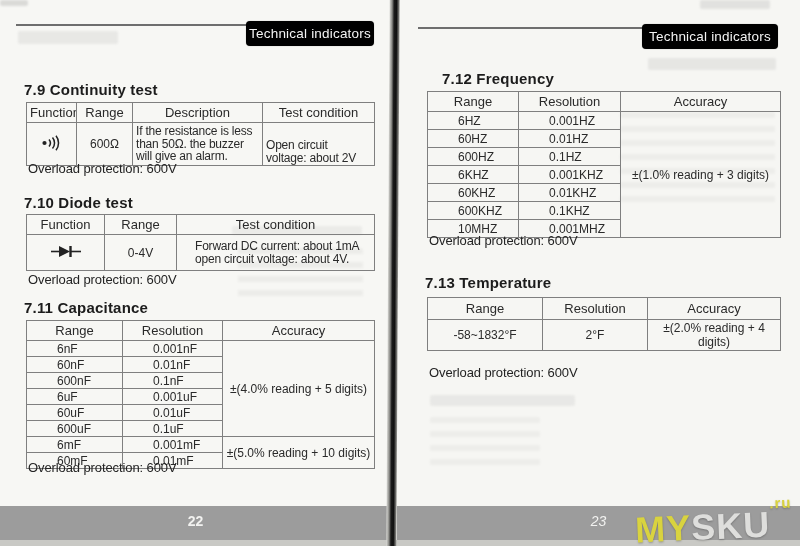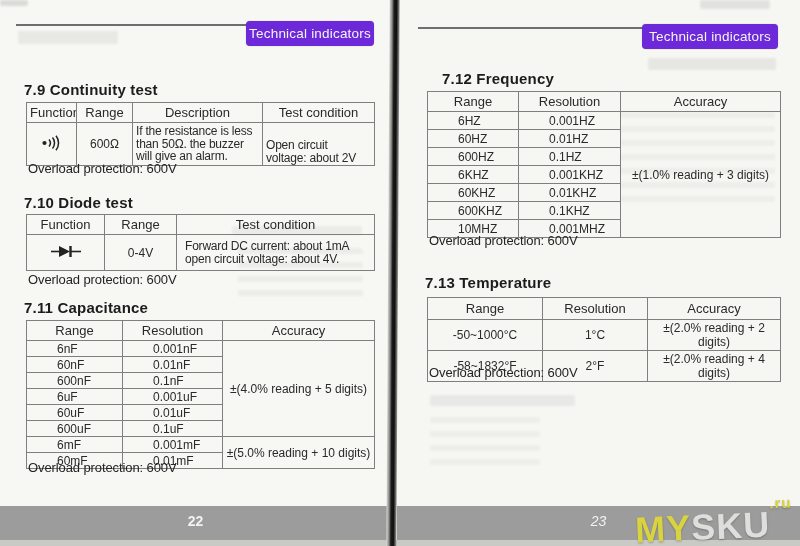"Technical indicators" .badge { background: #6d28d9 -> #000000 }
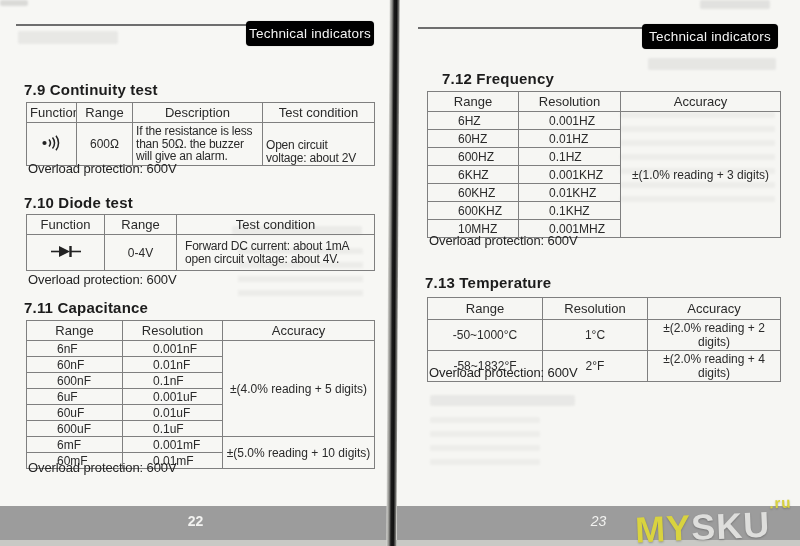"Forward DC current: about 1mA" td.l { padding-left: 8px -> 18px }
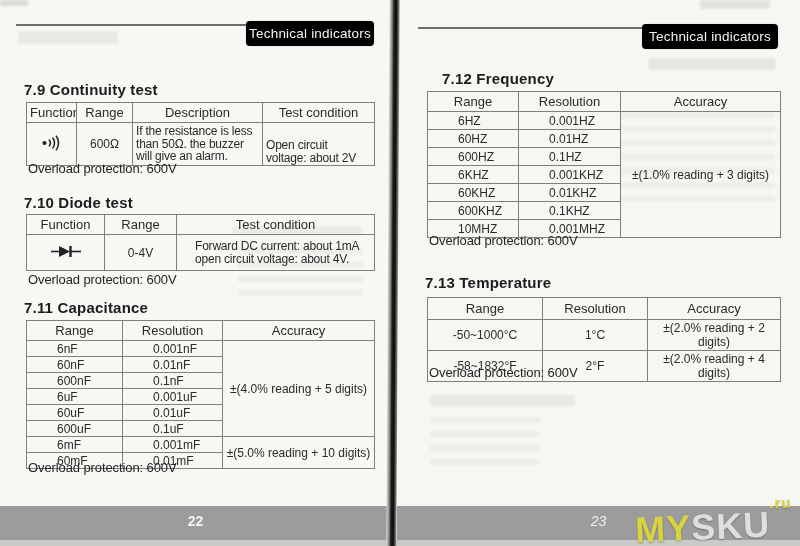"-50~1000°C" tr { html: <tr> <td>-50~1000°C</td> <td>1°C</td> <td>±(2.0% reading + 2 digits)</td> </tr> -> none }
